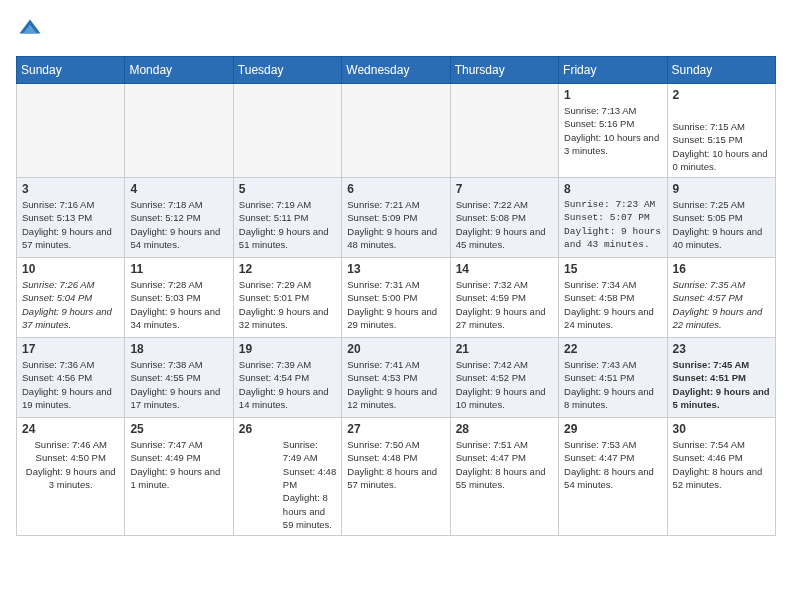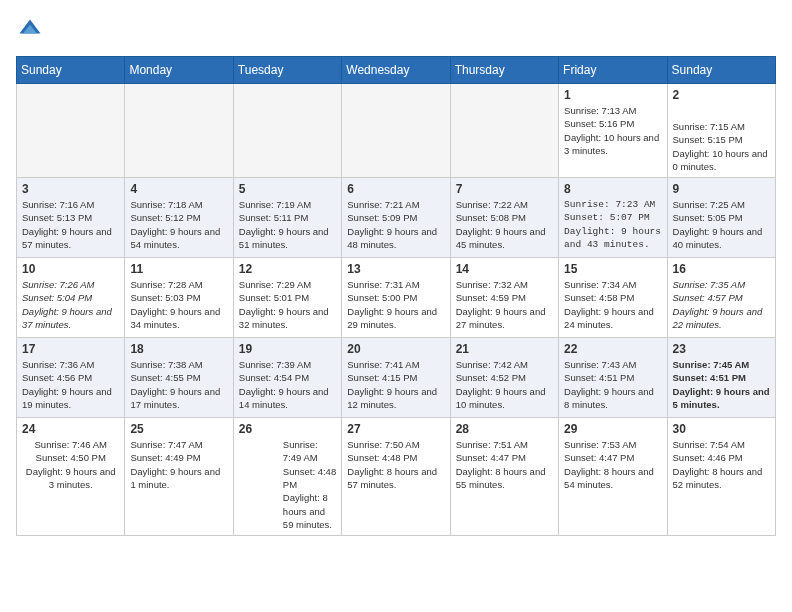"Sunrise: 7:41 AM" div.day-info { text: 4:15 -> 4:53 }
